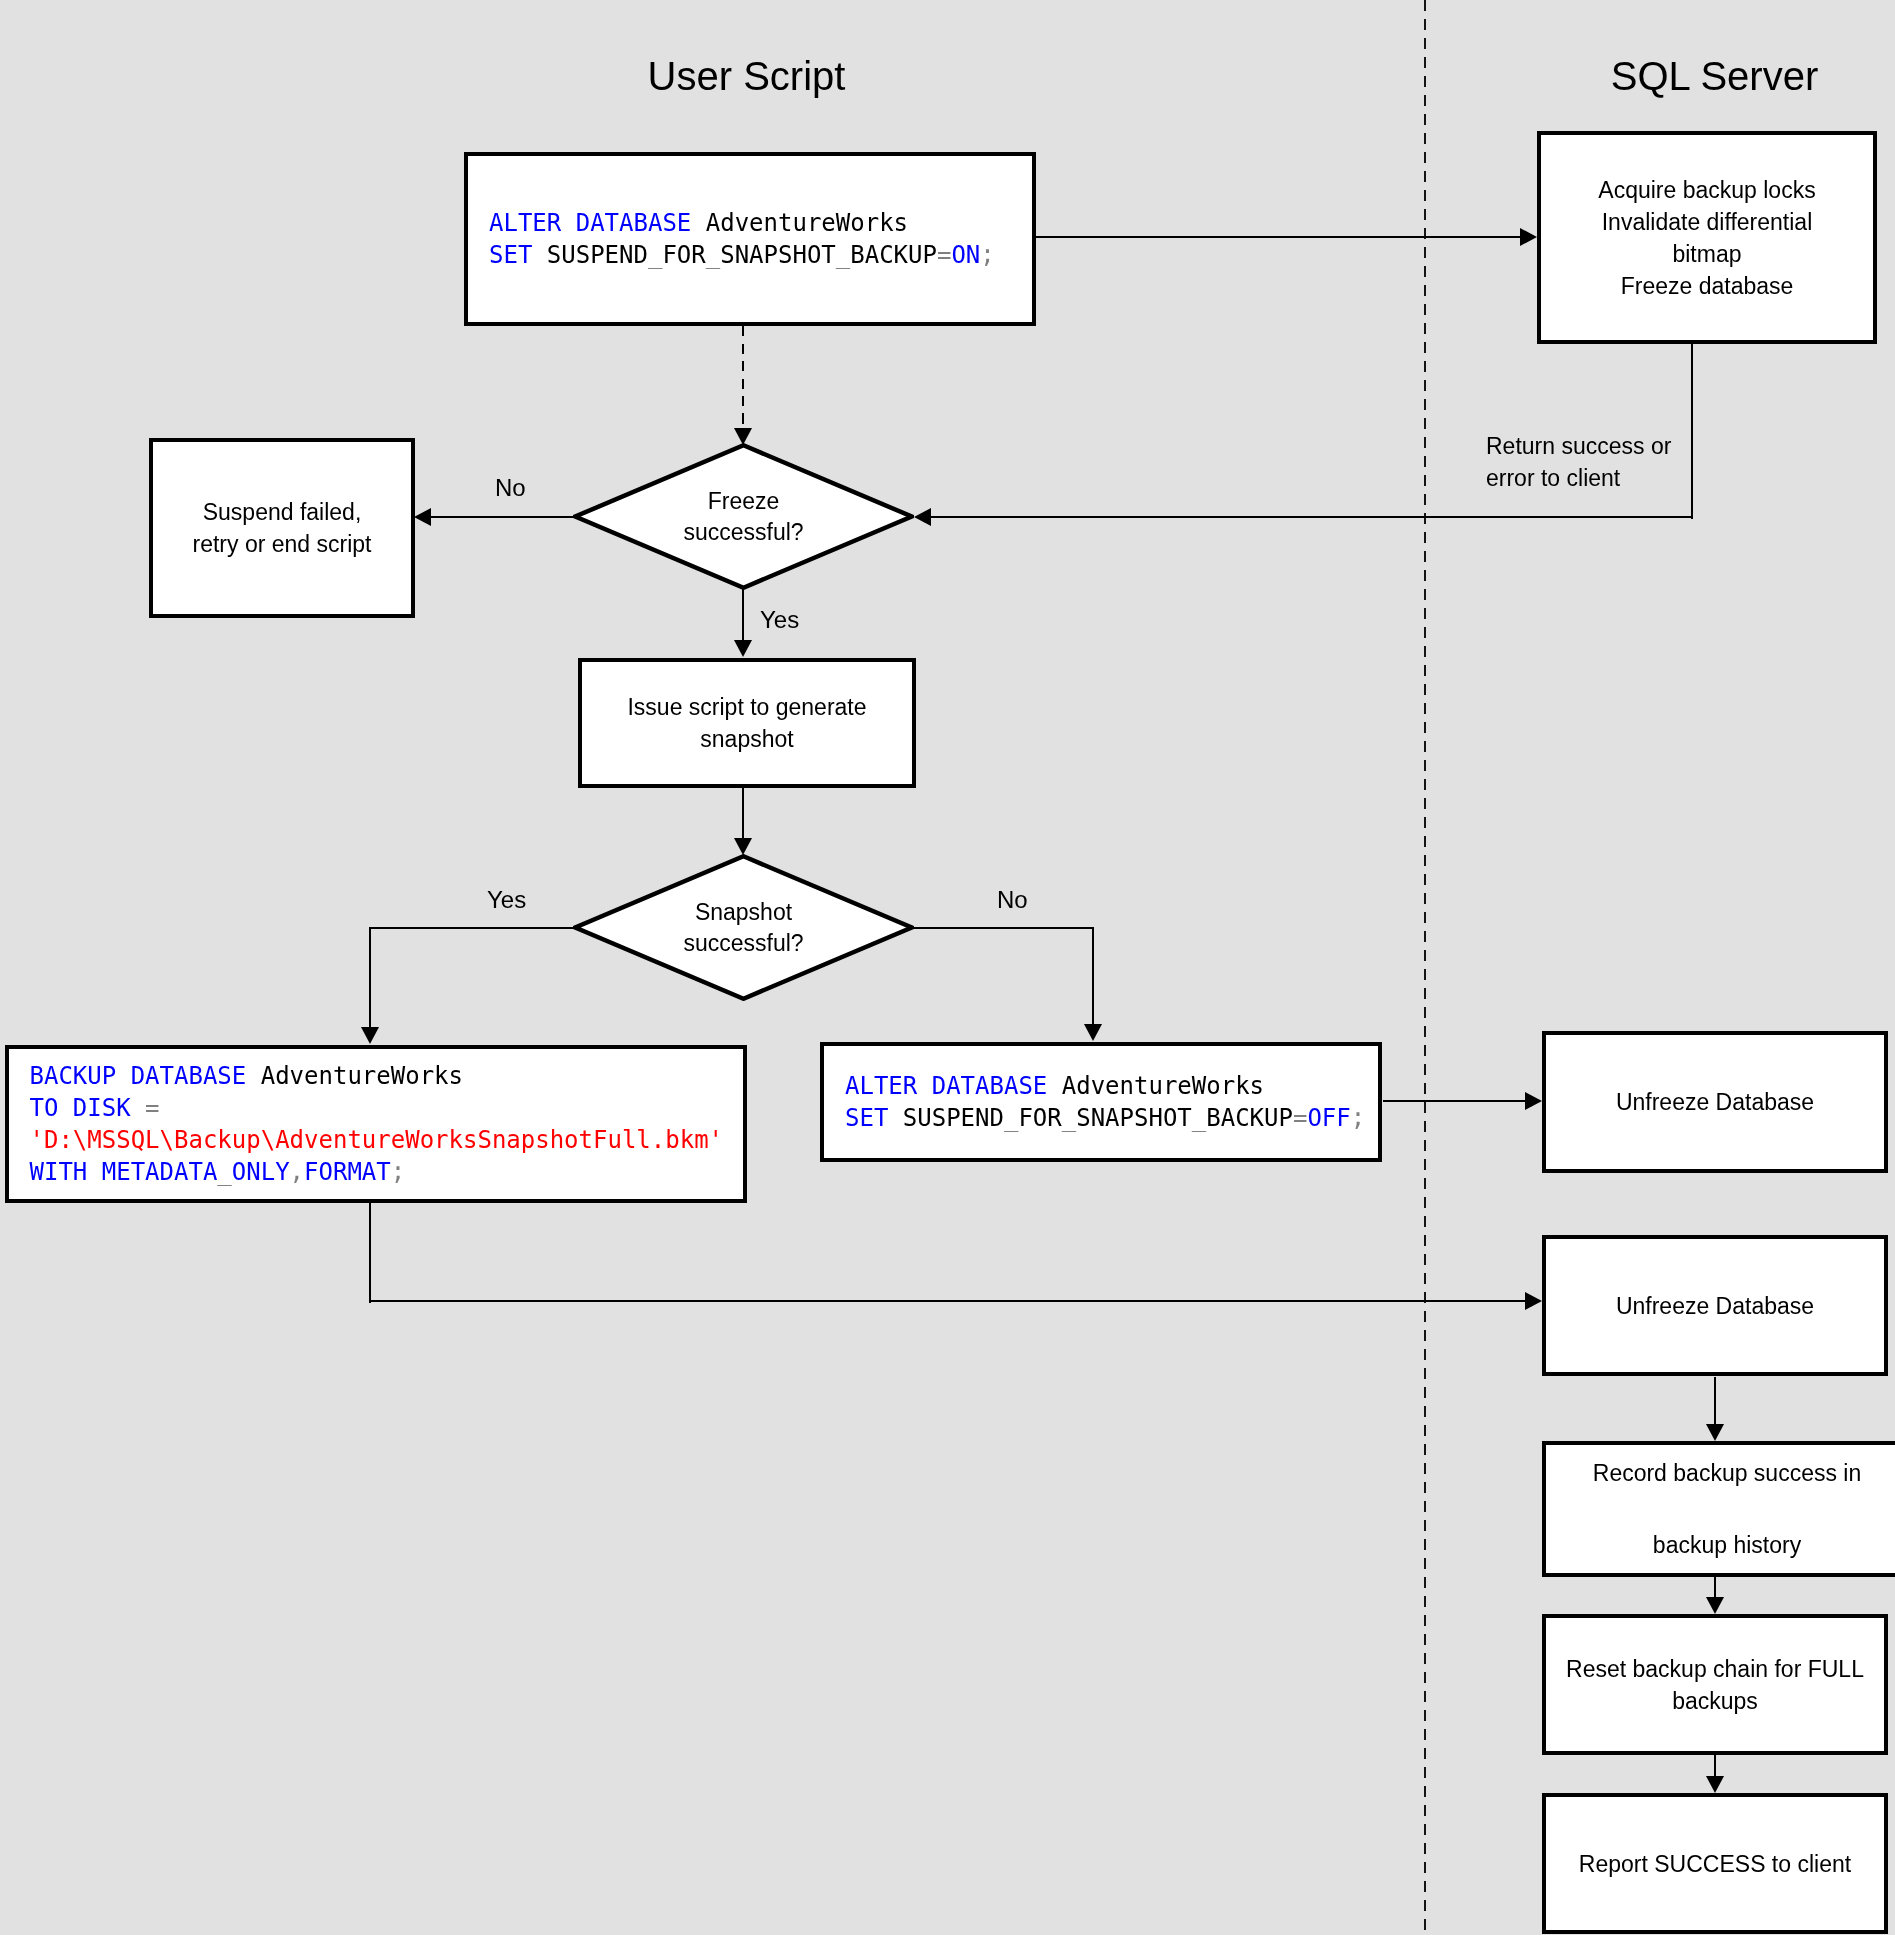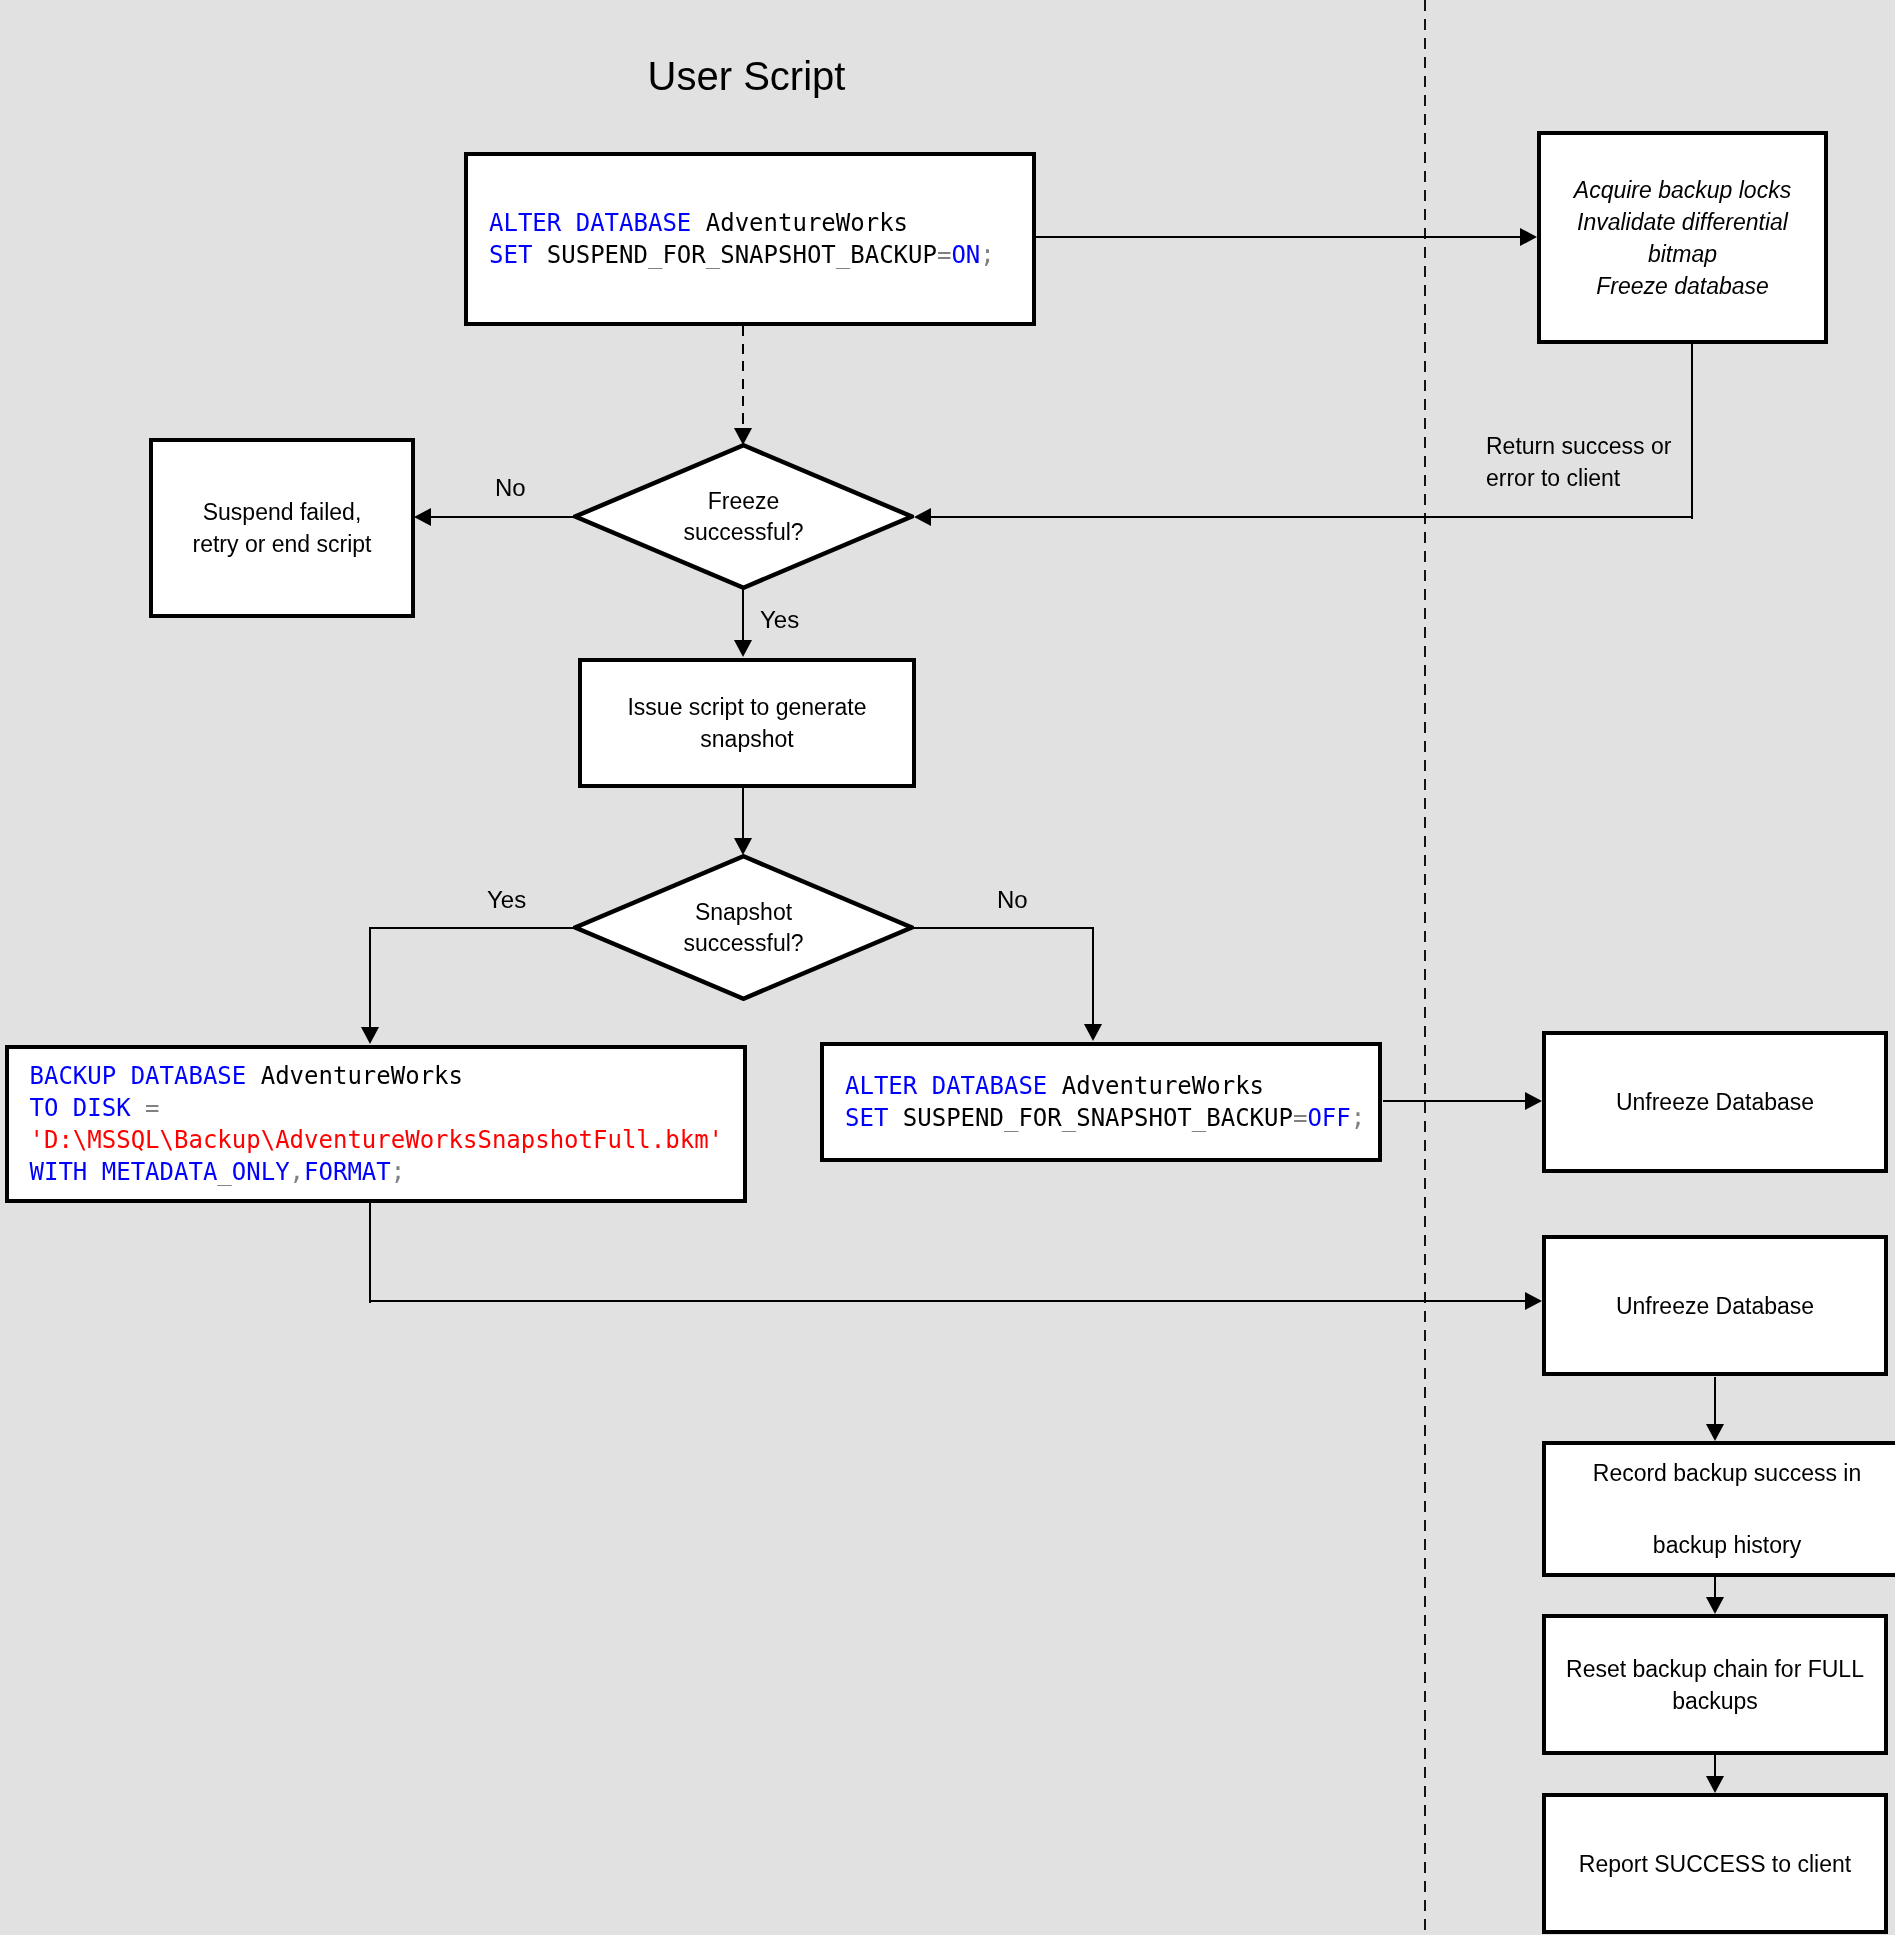"SQL Server" div.lane-title { html: none -> <div>SQL Server</div> }
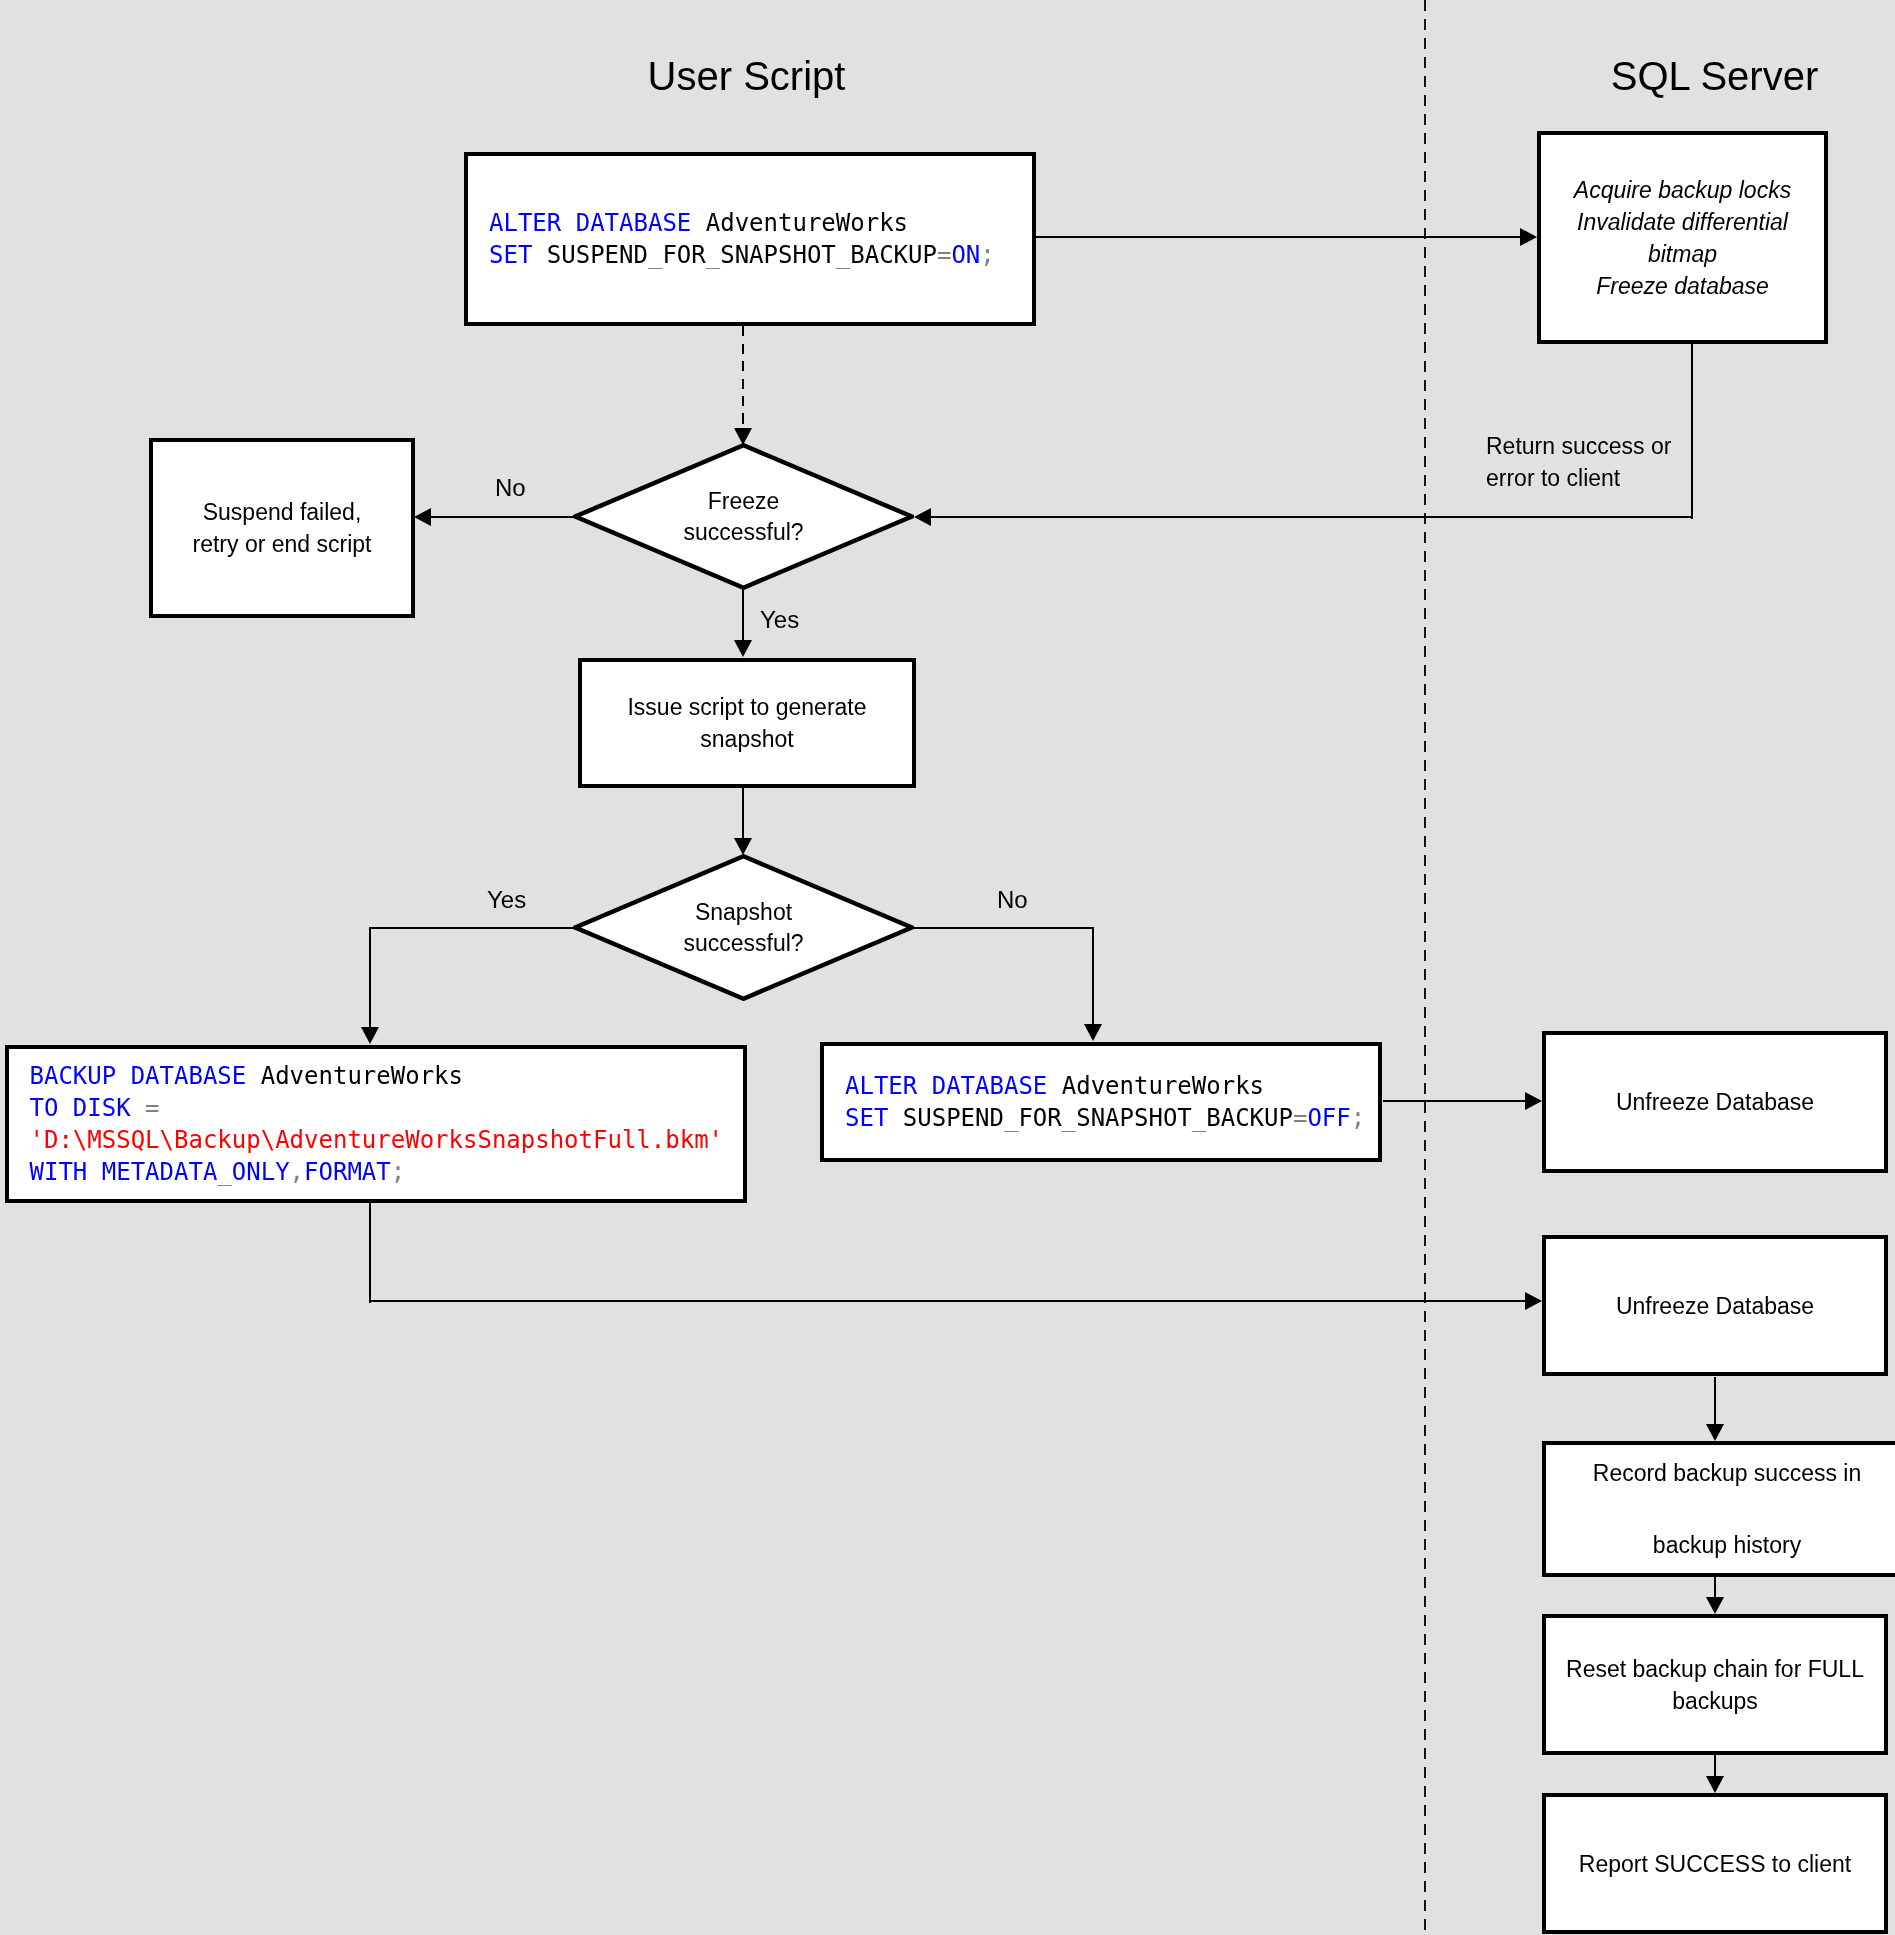"Acquire backup locks" #box-acquire { font-style: italic -> none; width: 291px -> 340px }
